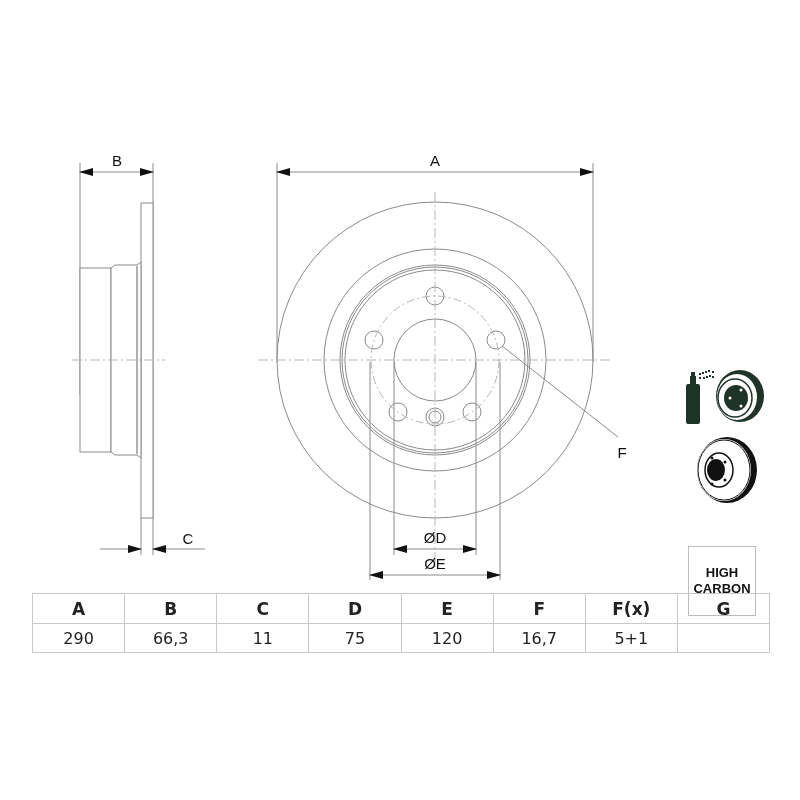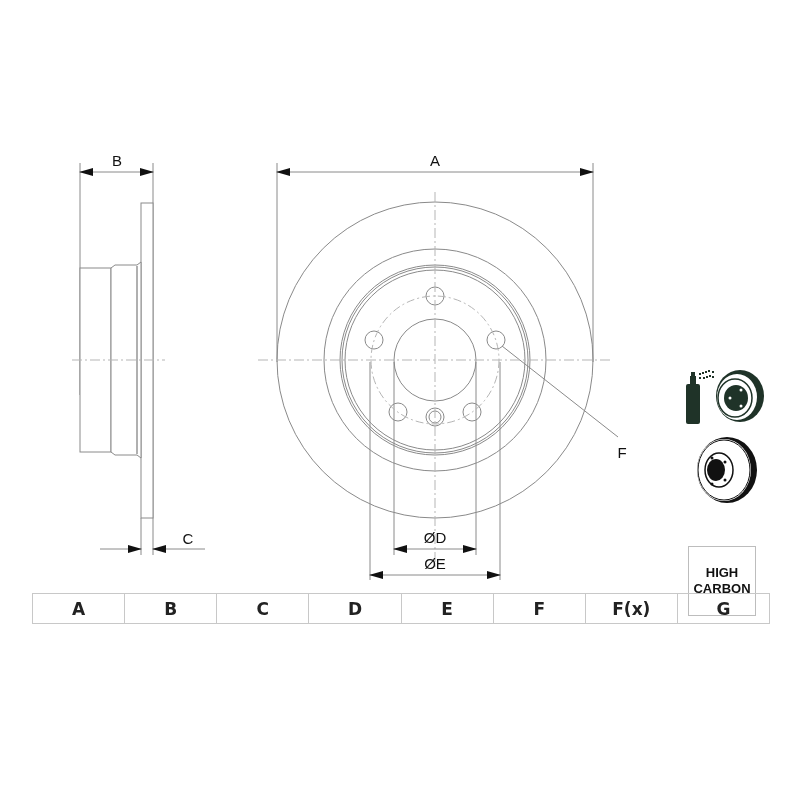"290" tr.vals { html: none -> <tr> <td>290</td> <td>66,3</td> <td>11</td> <td>75</td> <td>120</td> <td>16,7</td> <td>5+1</td> <td></td> </tr> }
